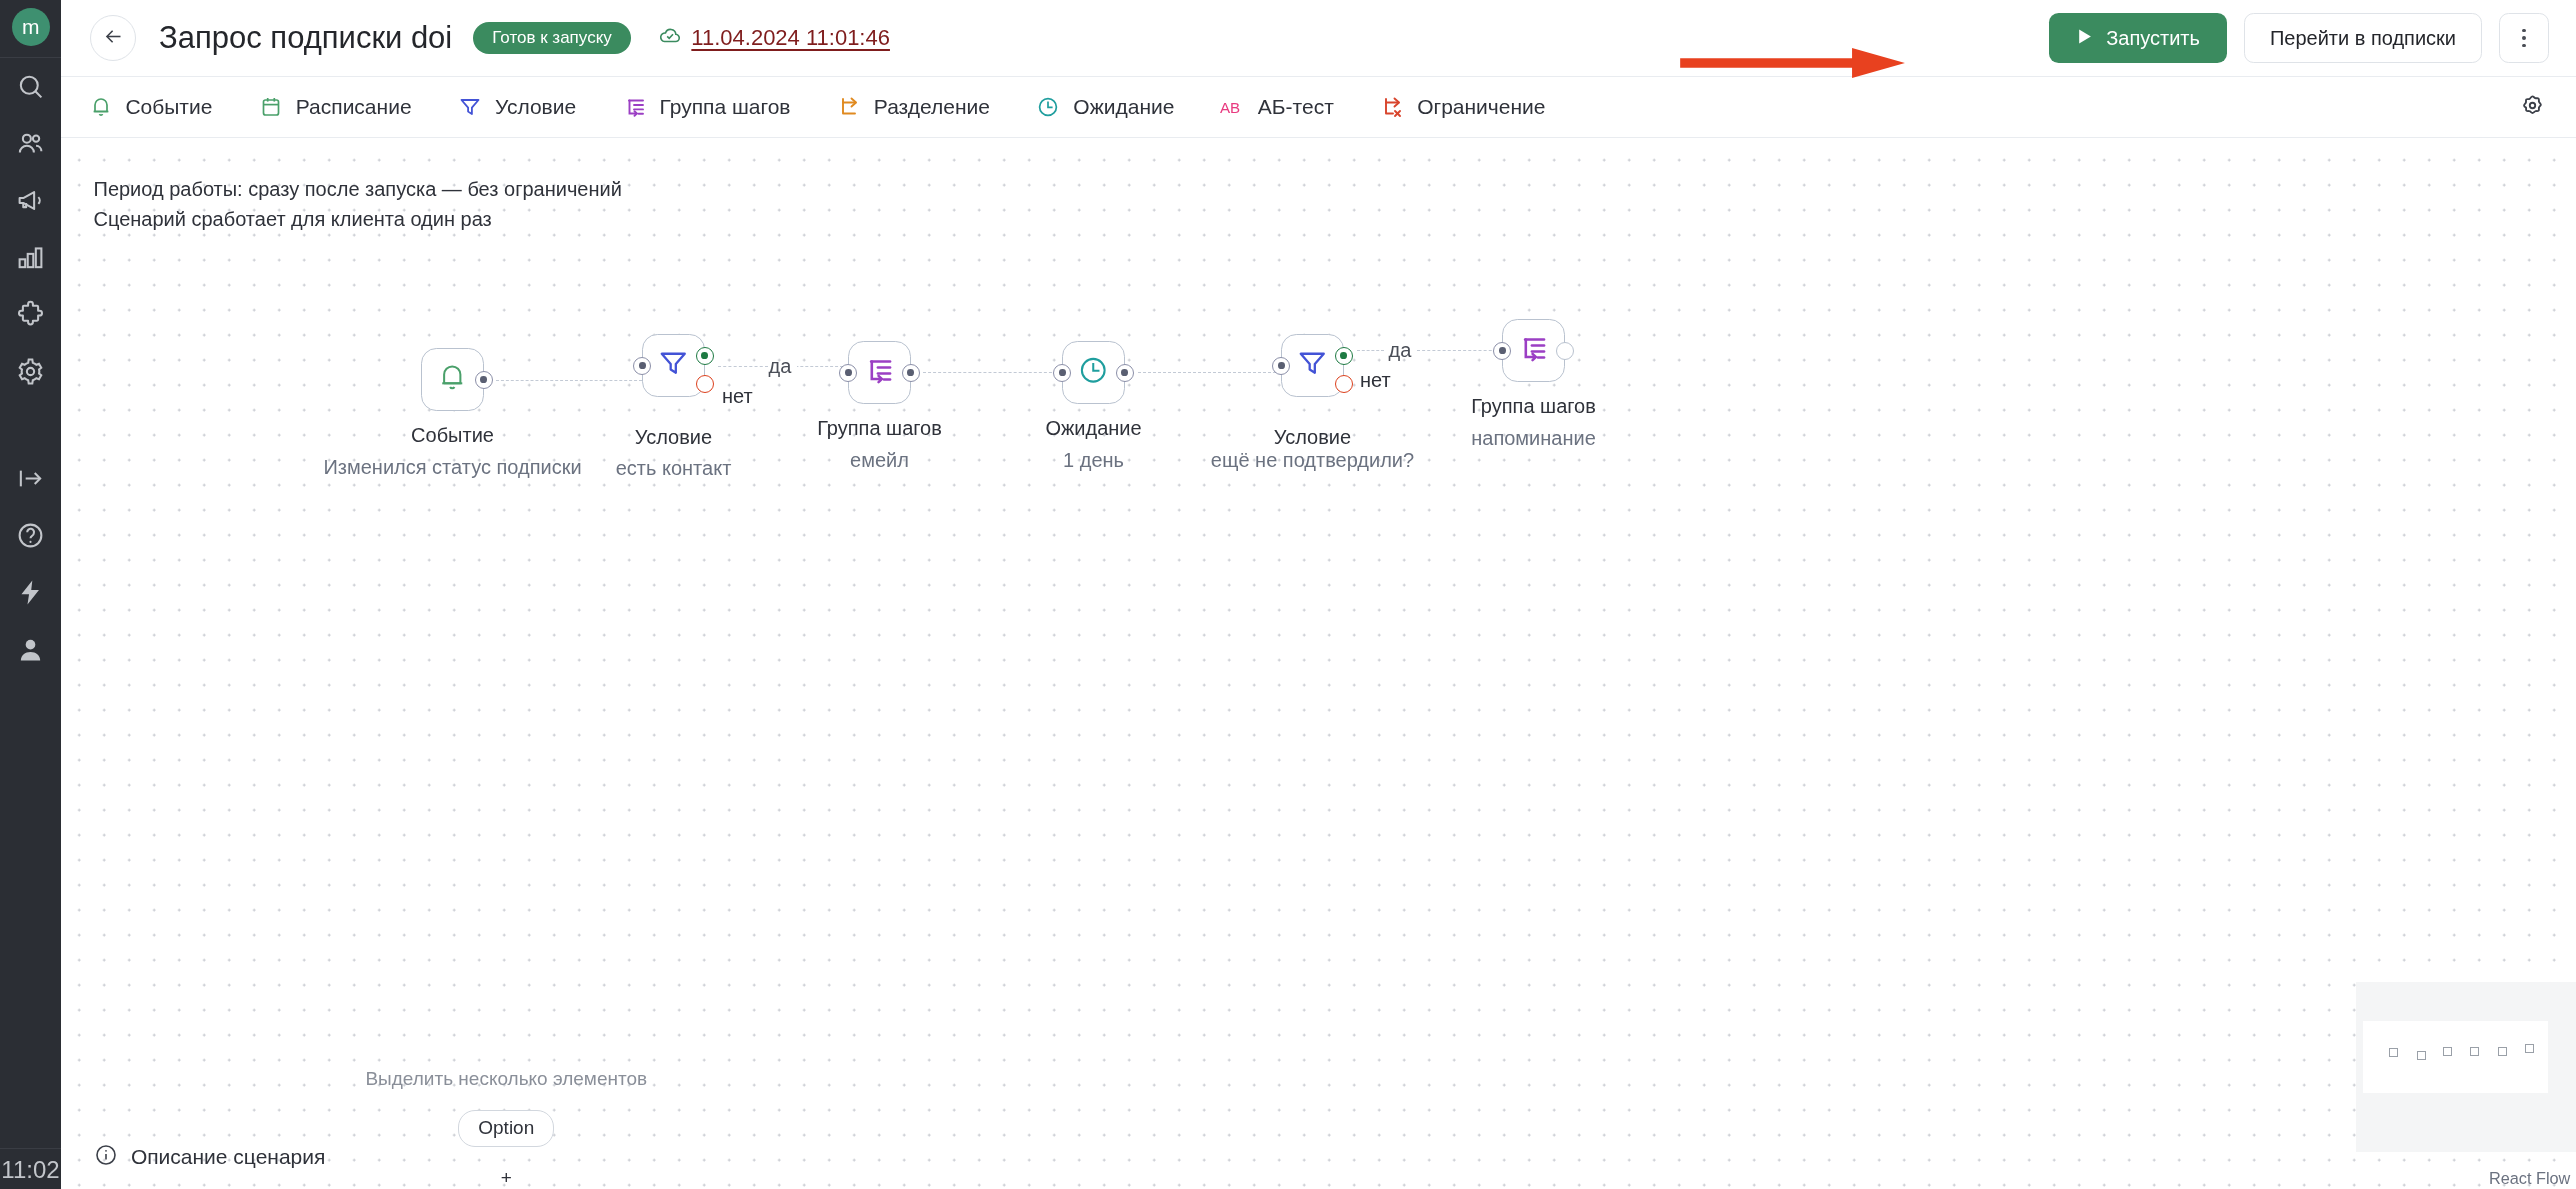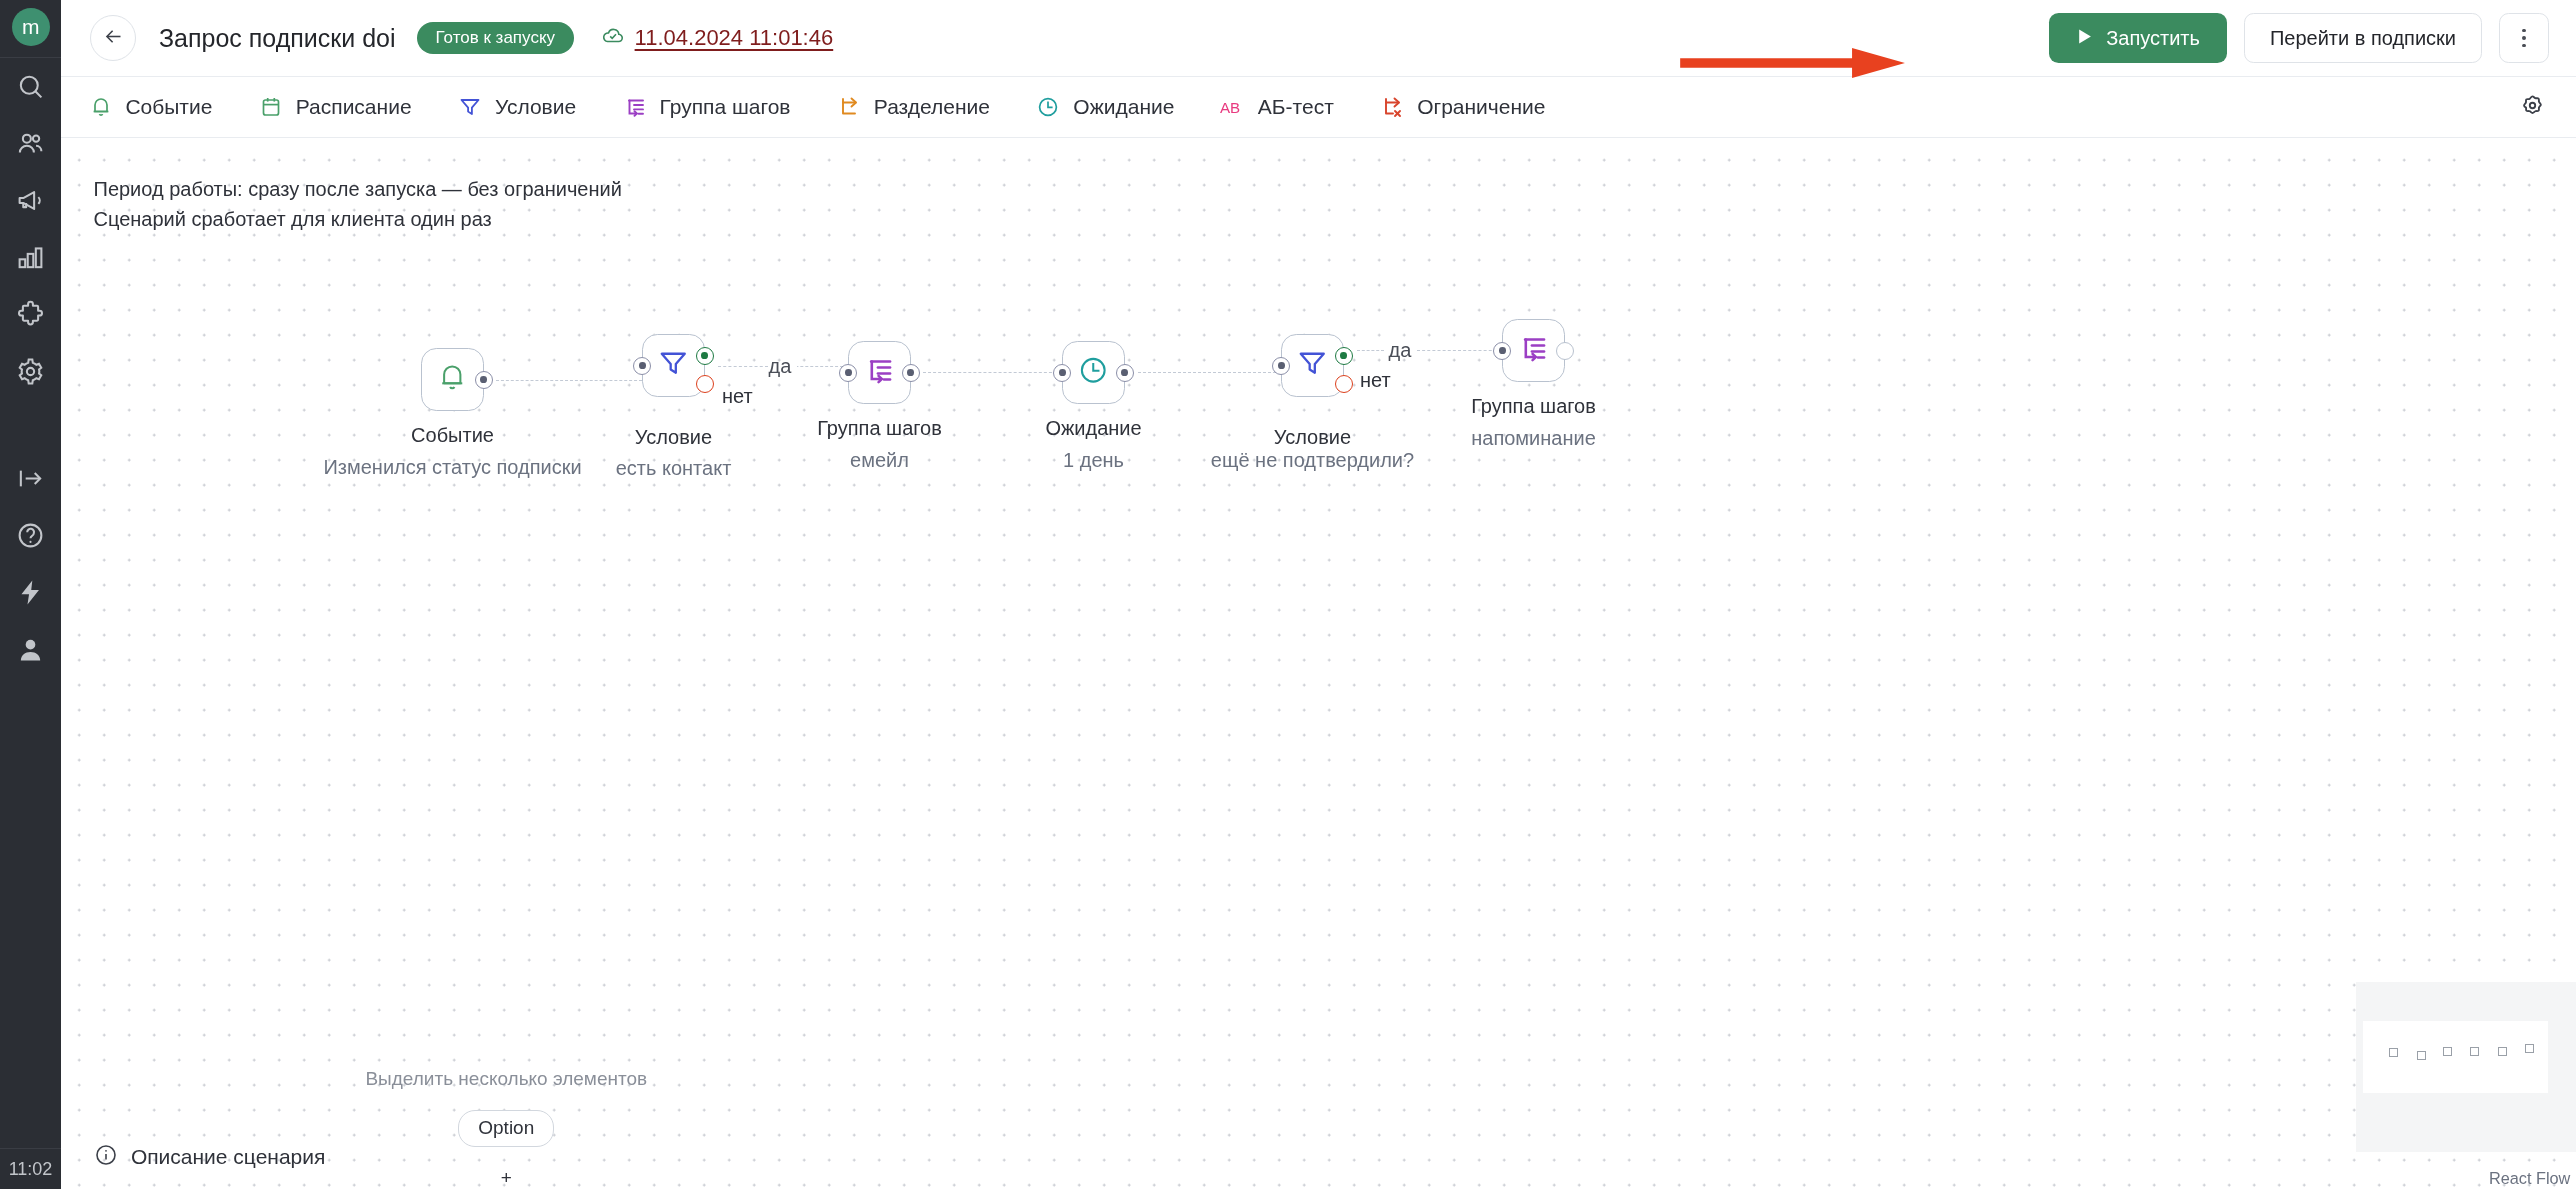"Запрос подписки doi" .page-title { font-size: 25px -> 31px }
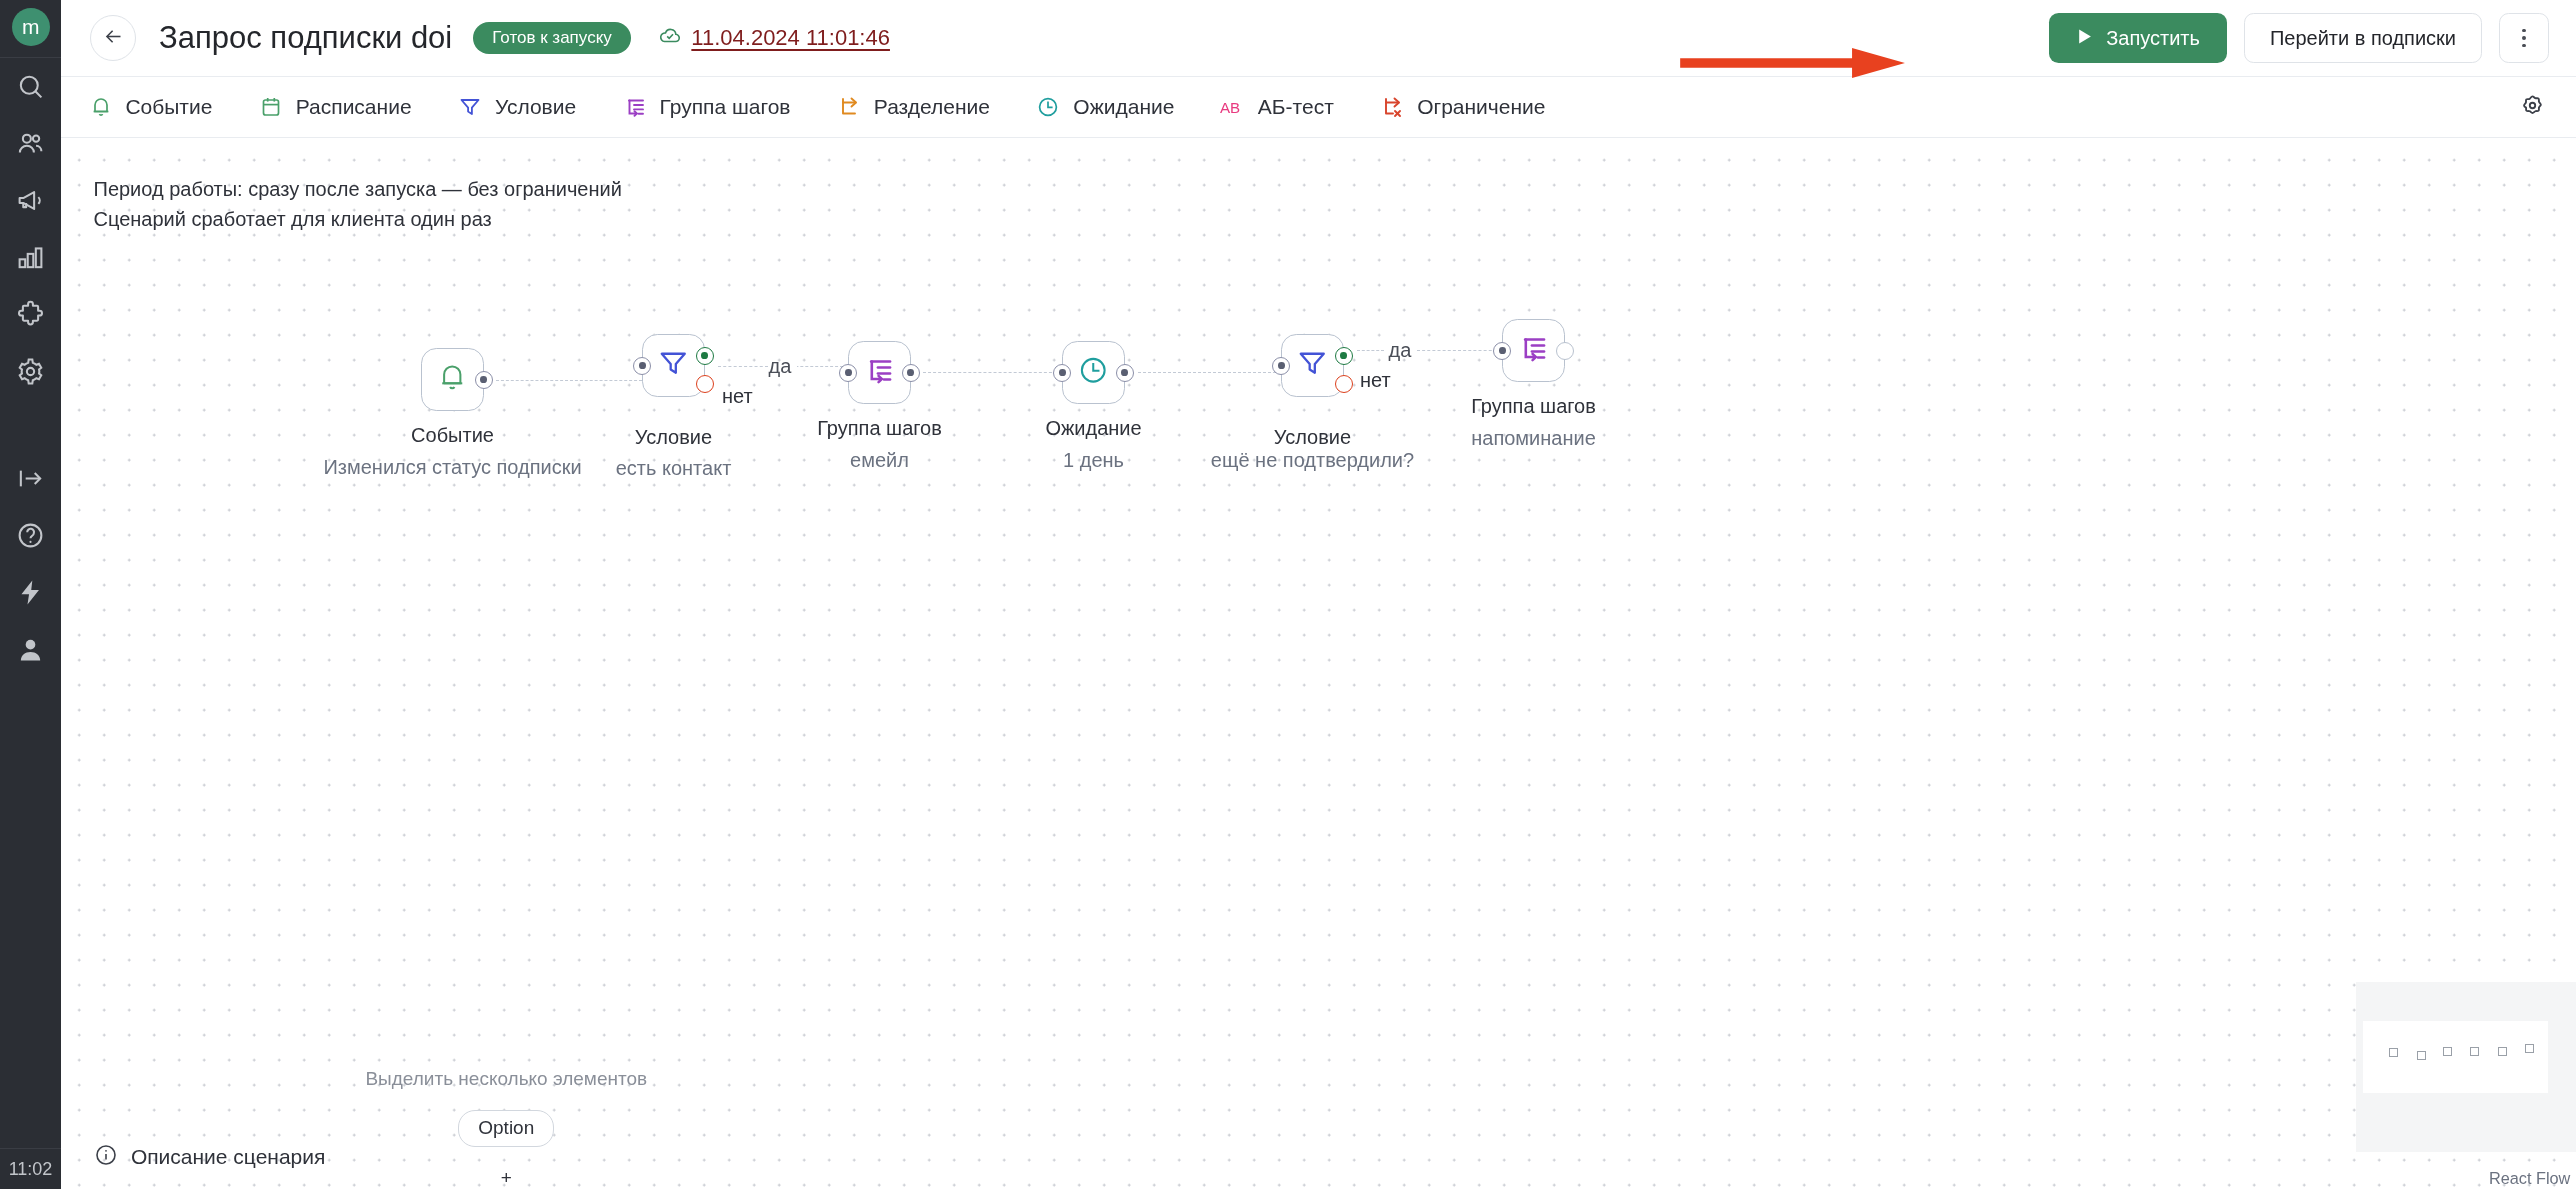"11:02" .rail-clock { font-size: 18px -> 24px }
